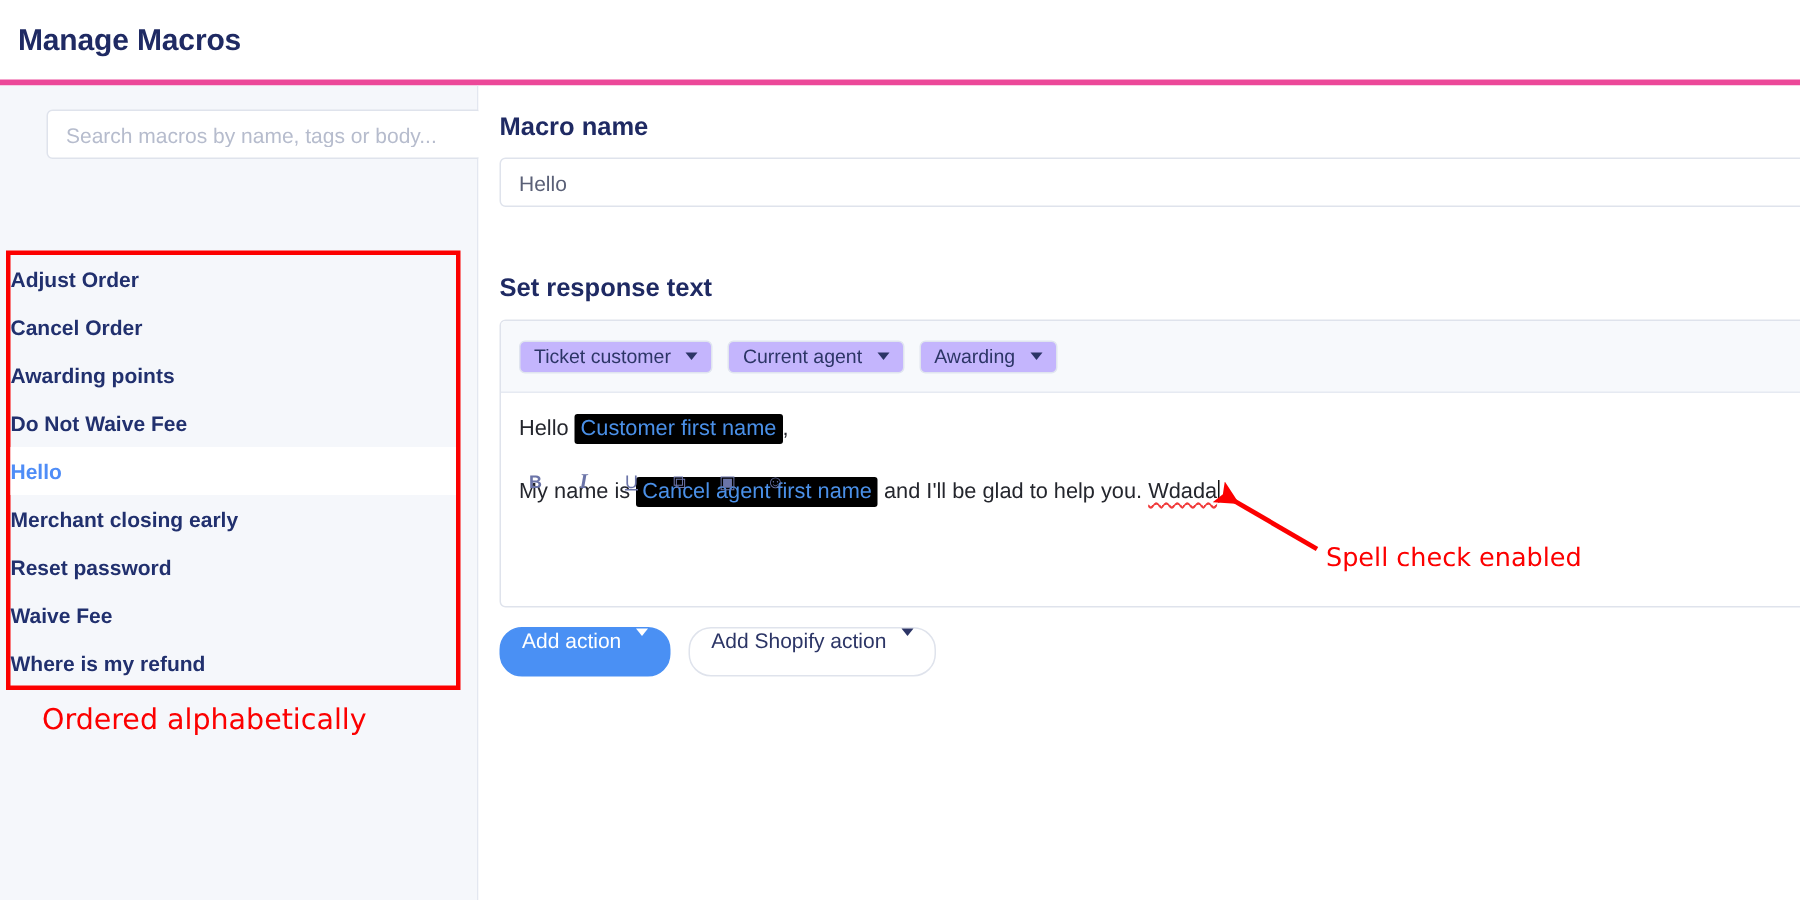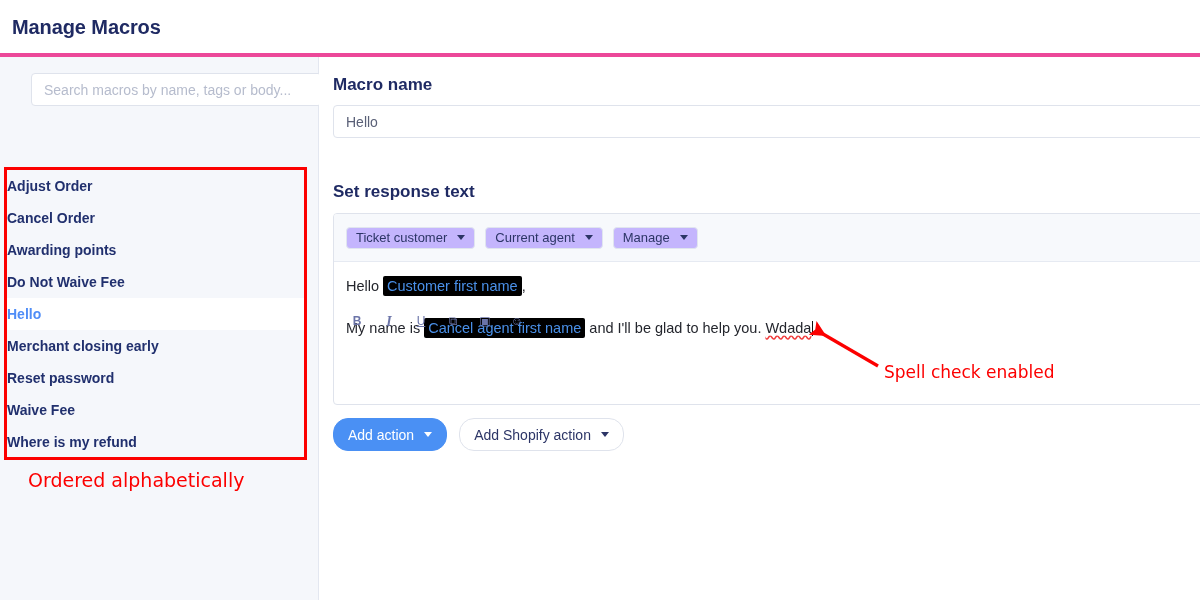"Manage" span { text: Manage -> Awarding }
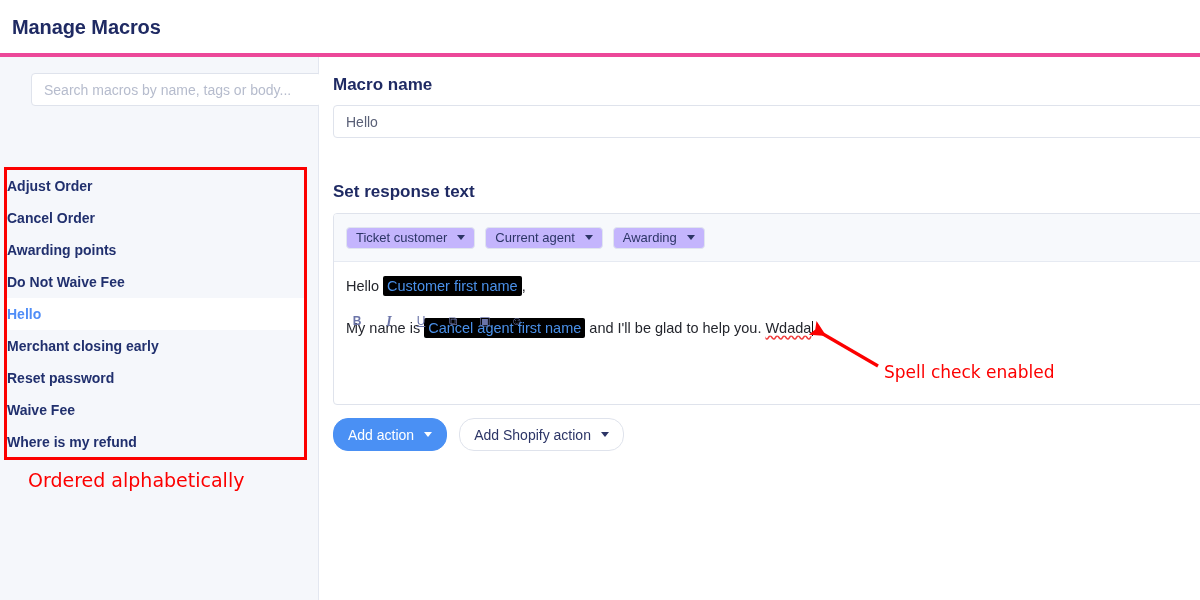"Add action" .btn { align-items: center -> flex-start }
